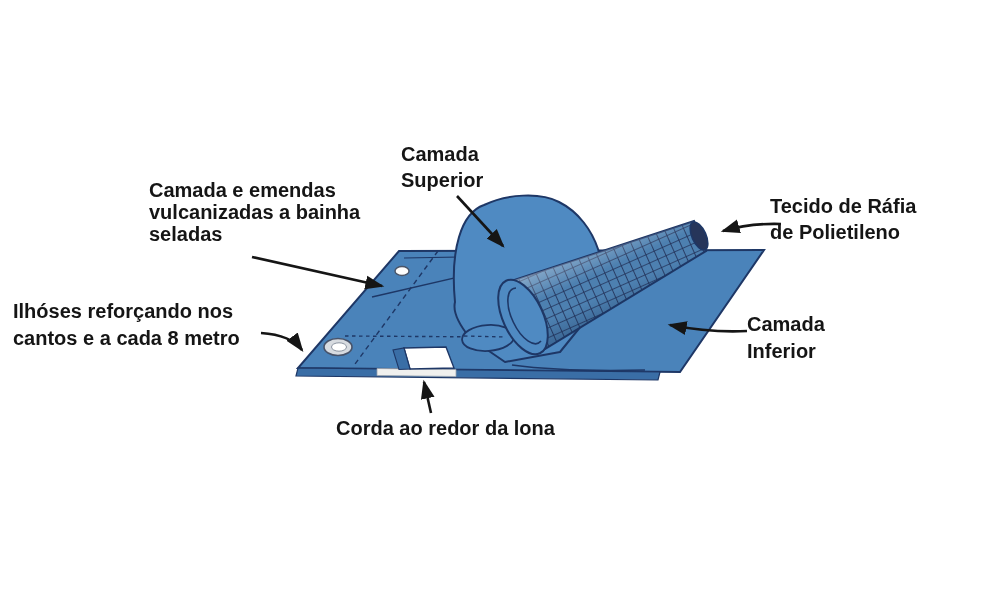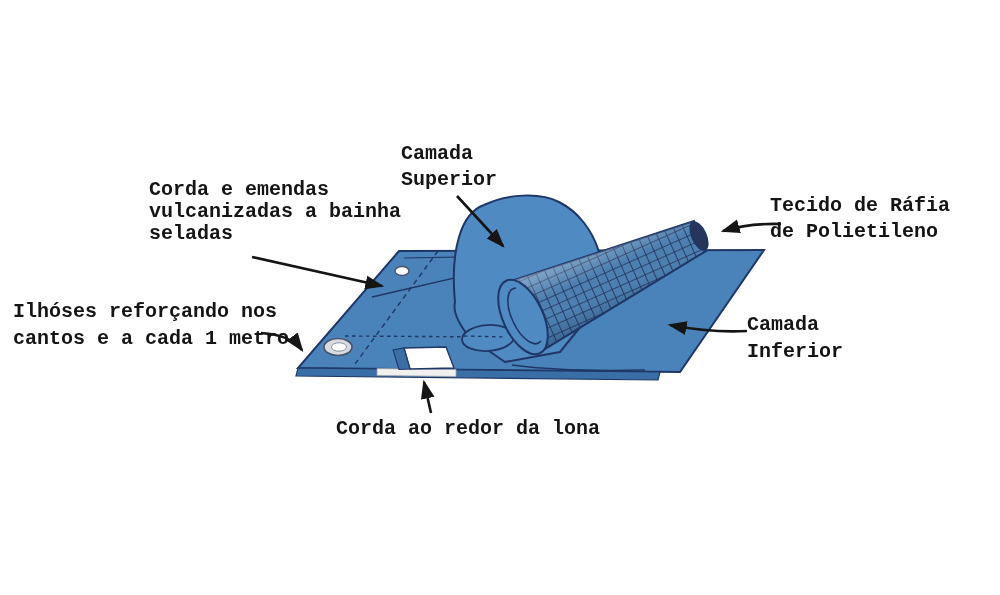"Camada" .label .ln { font-family: Liberation Mono, monospace -> none }
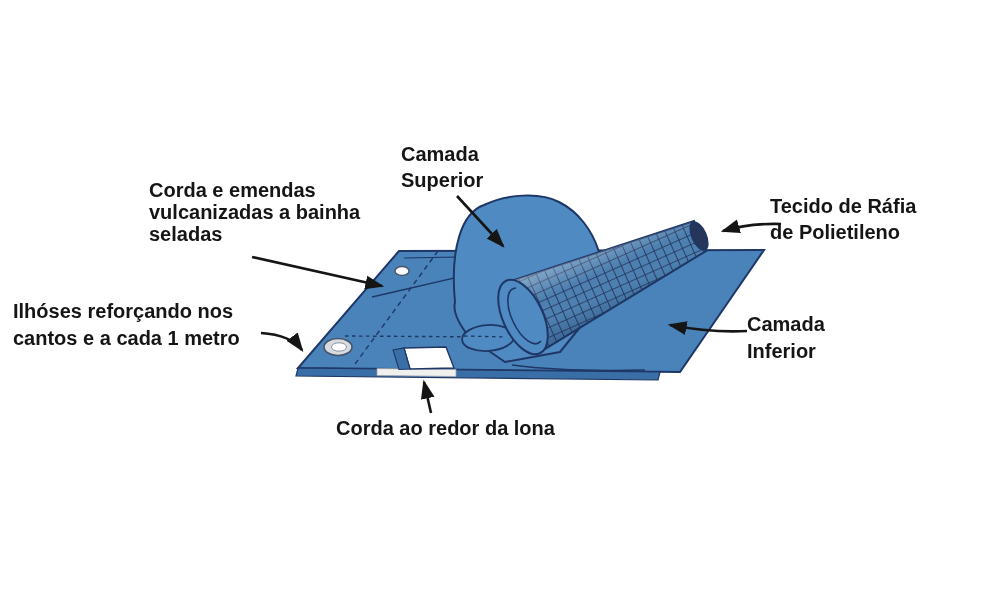"Corda e emendas" span.ln { text: Corda -> Camada }
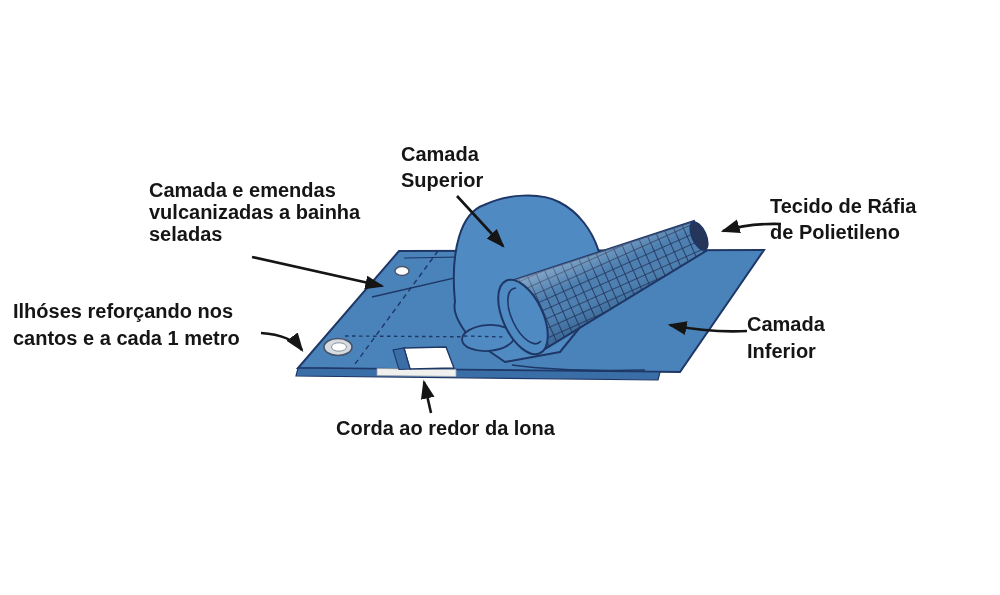"cantos e a cada 1" span.ln { text: 1 -> 8 }
